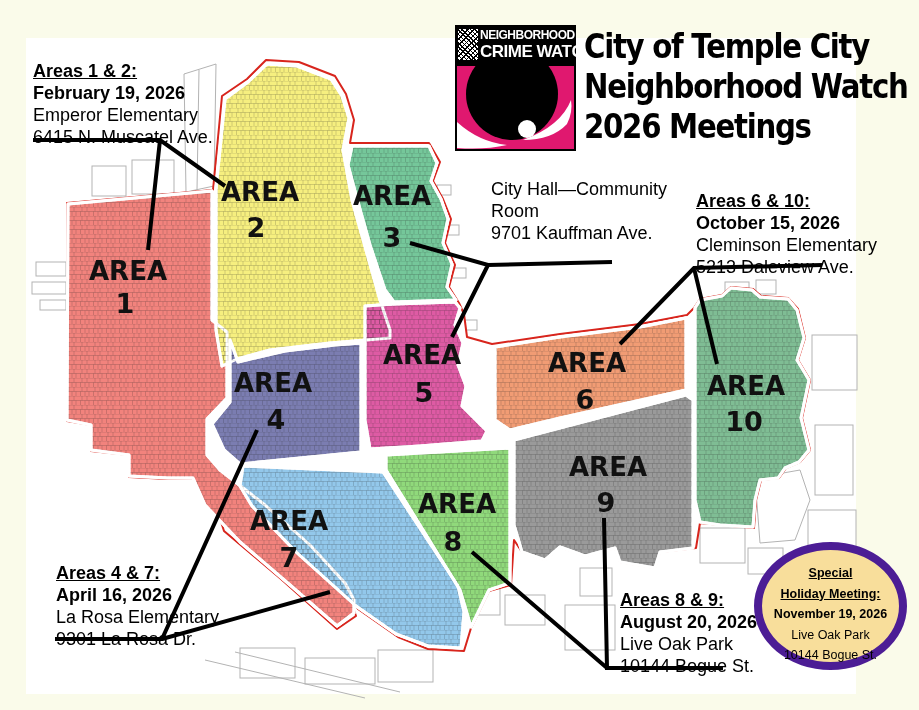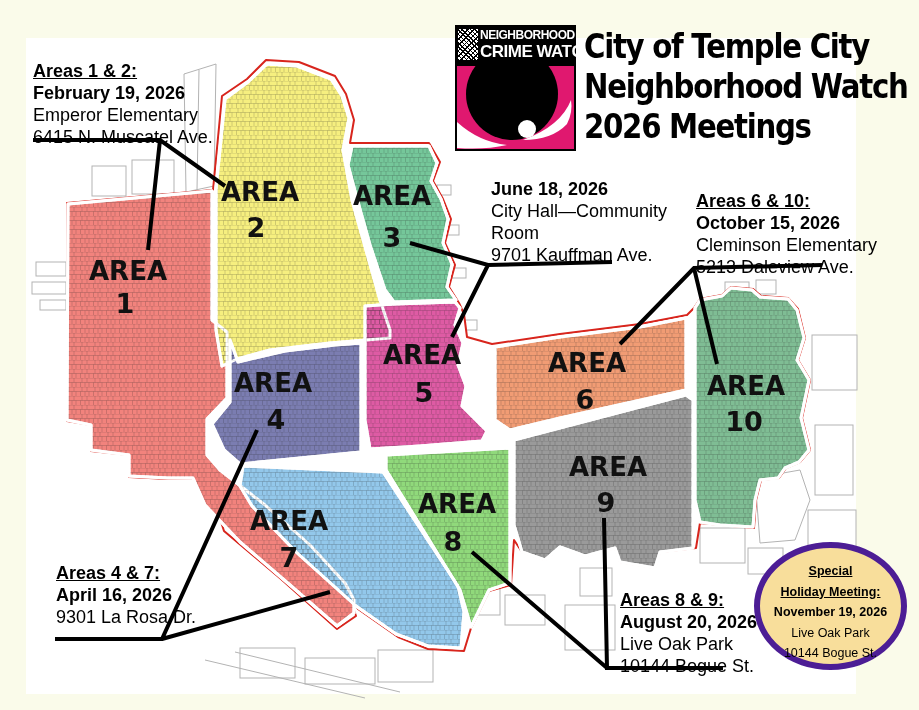"June 18, 2026" div.b { html: <div>June 18, 2026</div> -> none }
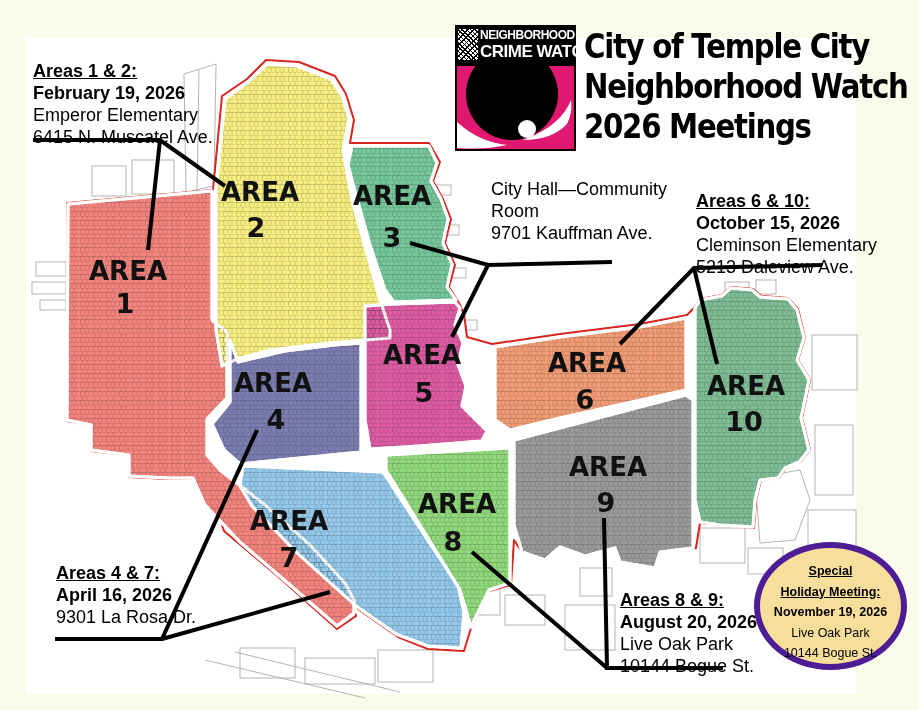"Special" .circle { border: 6px solid #4c1d95 -> 8px solid #4c1d95 }
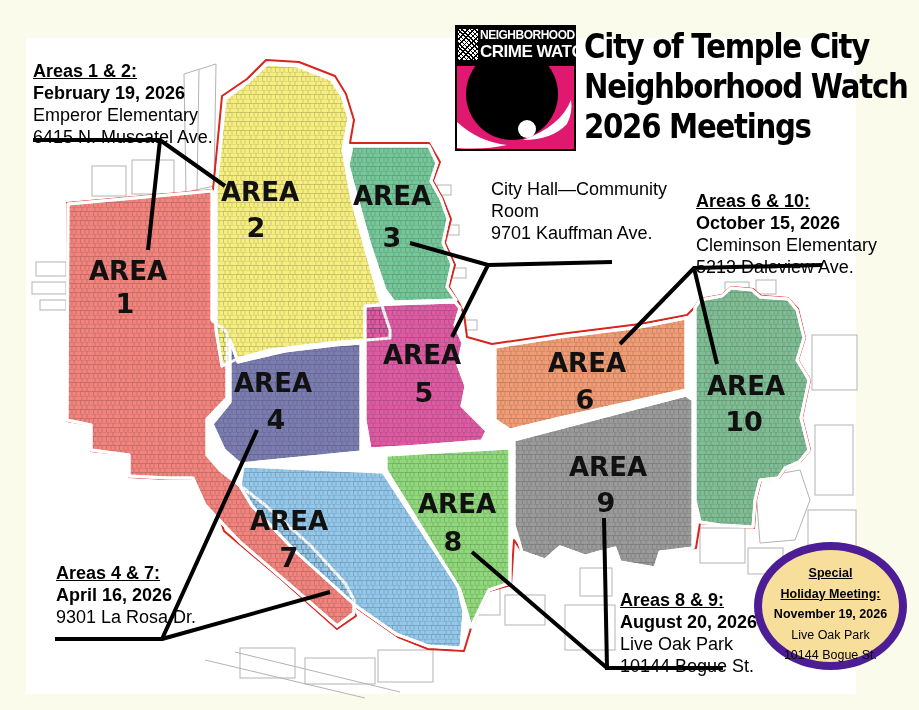"La Rosa Elementary" div { html: none -> <div>La Rosa Elementary</div> }
